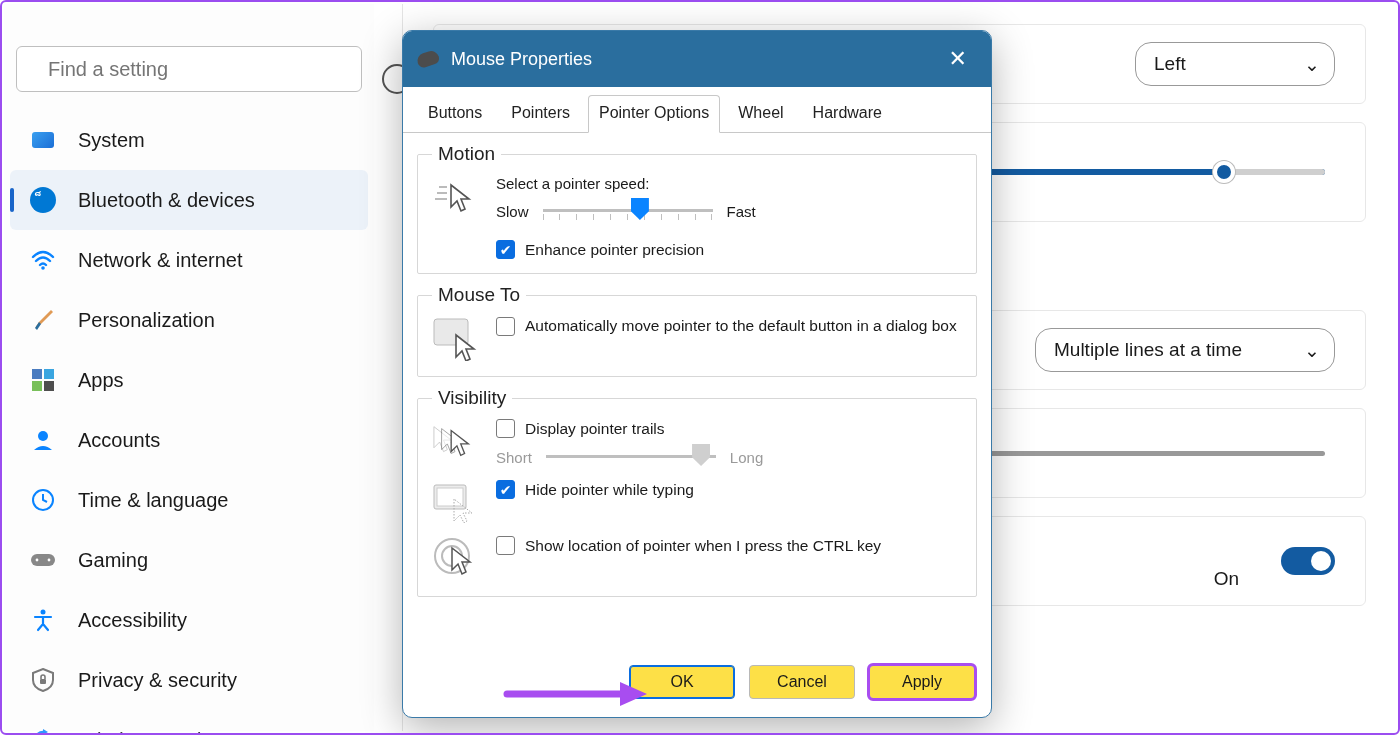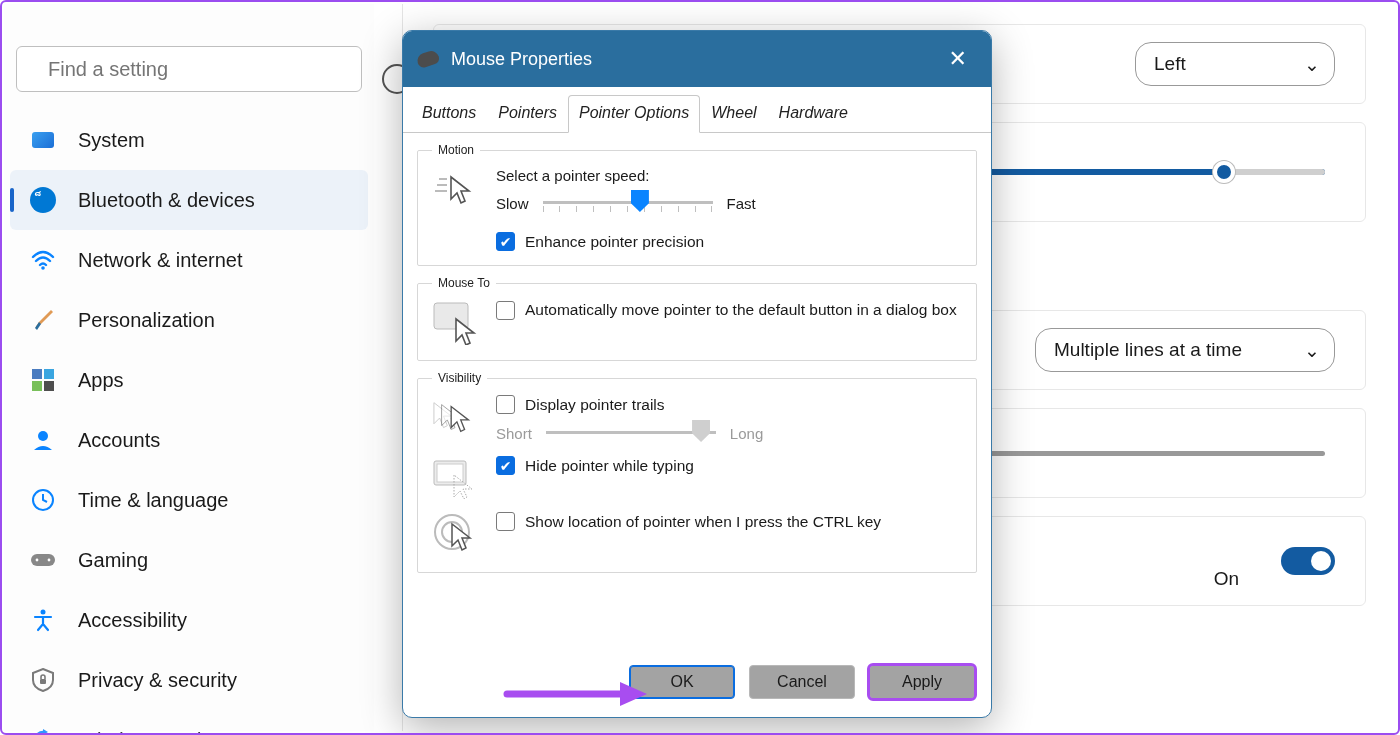"Buttons" .tabs { font-style: italic -> none; gap: 0 -> 7px; padding-left: 8px -> 14px }
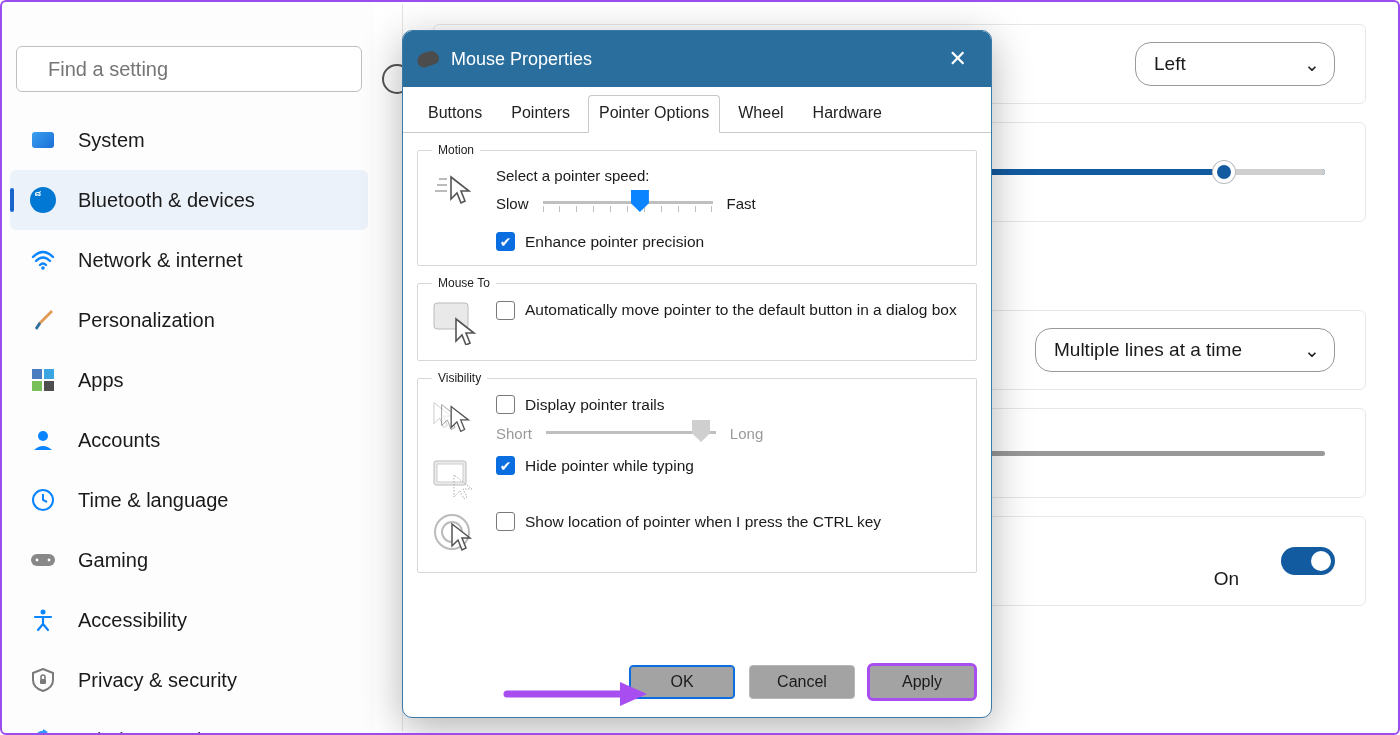"Motion" legend { font-size: 12px -> 19px }
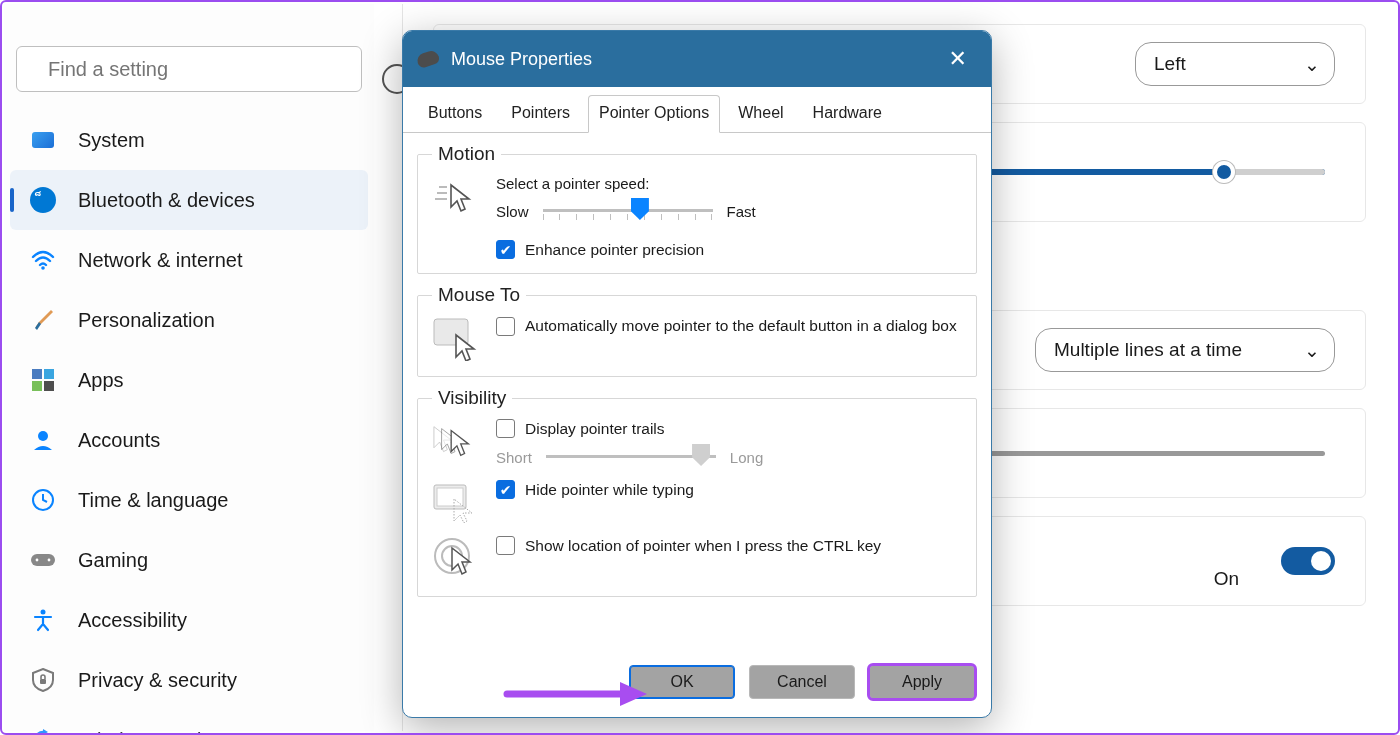"OK" .btn { background: #a3a3a3 -> #fde047 }
